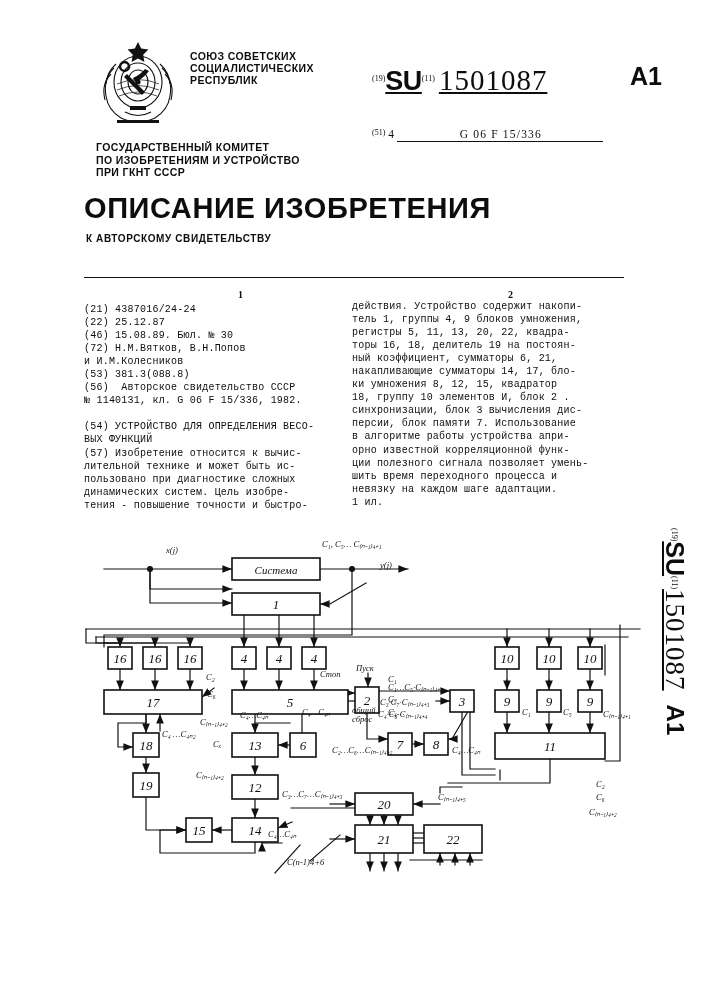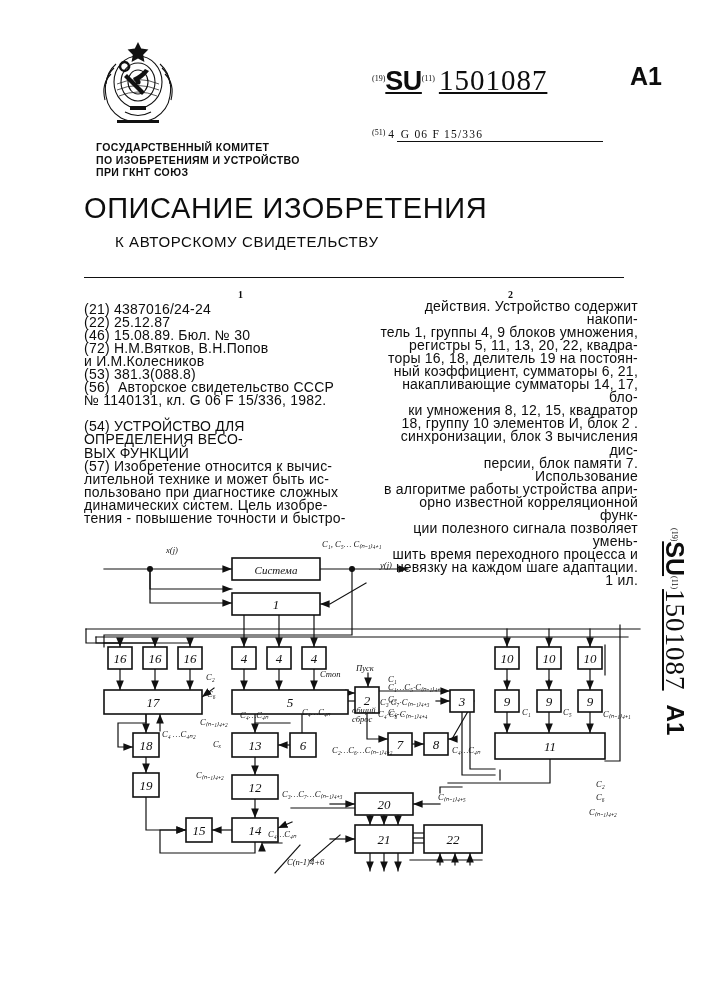"СОЮЗ СОВЕТСКИХ" div.org { html: none -> <div> <div>СОЮЗ СОВЕТСКИХ</div> <div>СОЦИАЛИСТИЧЕСКИХ</div> <div>РЕСПУБЛИК</div> </div> }
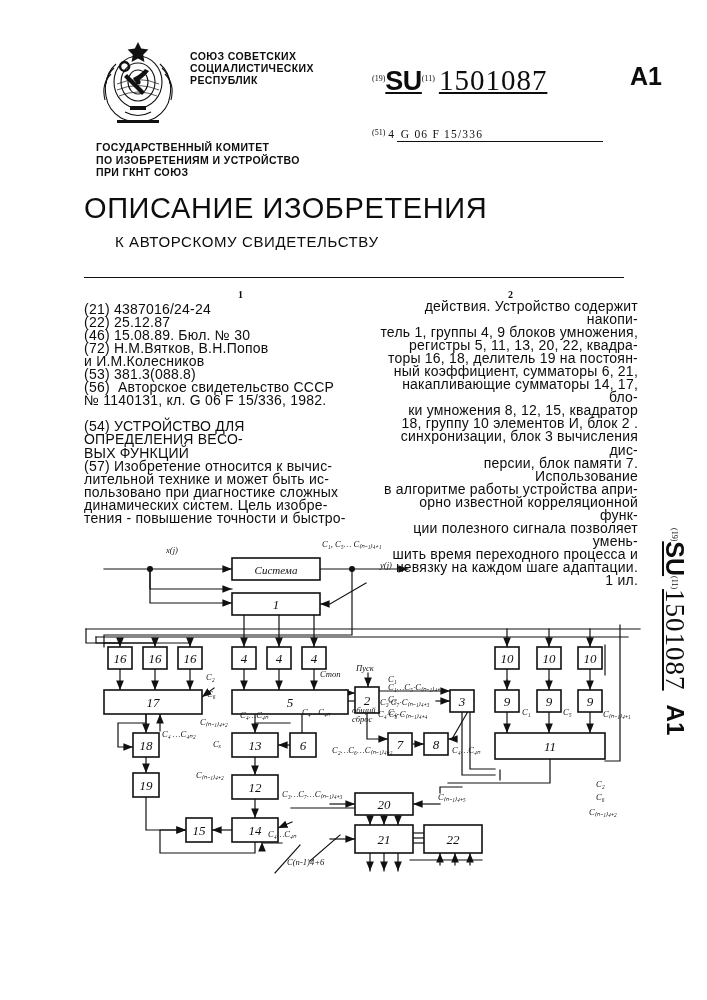"(51) 4 G 06 F" .ipc { text-align: none -> center }
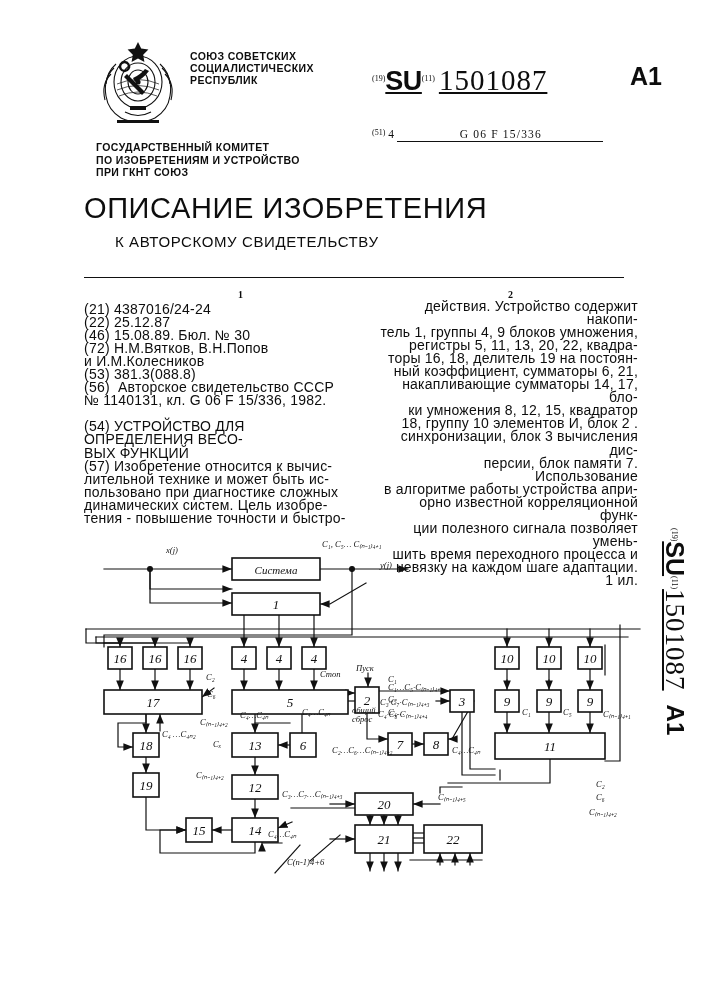"ПРИ ГКНТ СОЮЗ" div { text: СОЮЗ -> СССР }
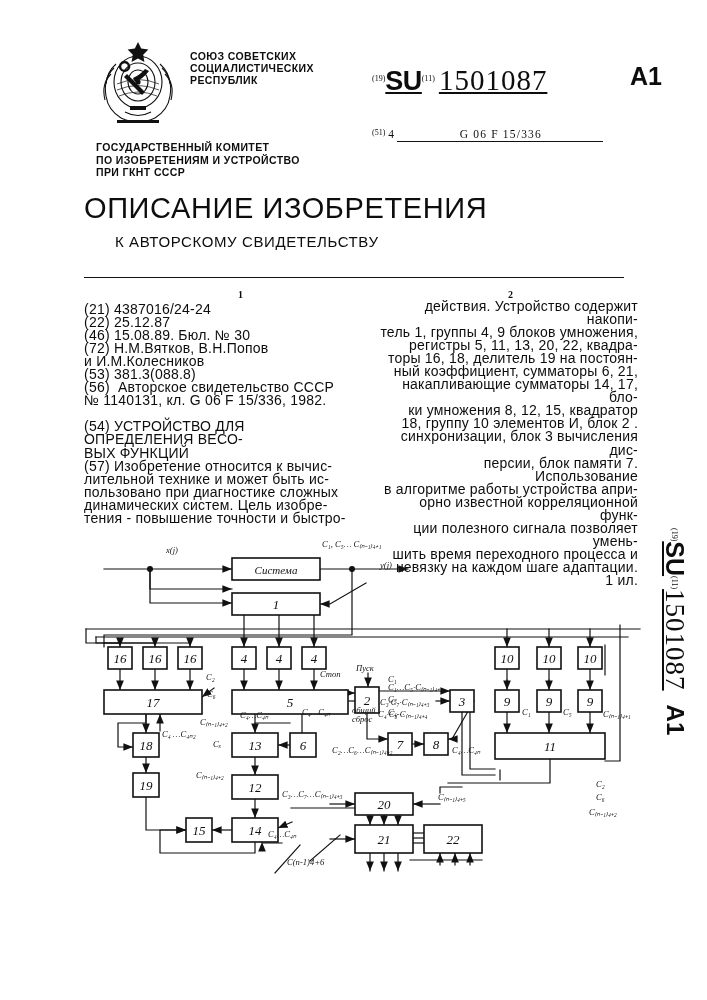"ОПИСАНИЕ ИЗОБРЕТЕНИЯ" .title-main { font-weight: normal -> bold }
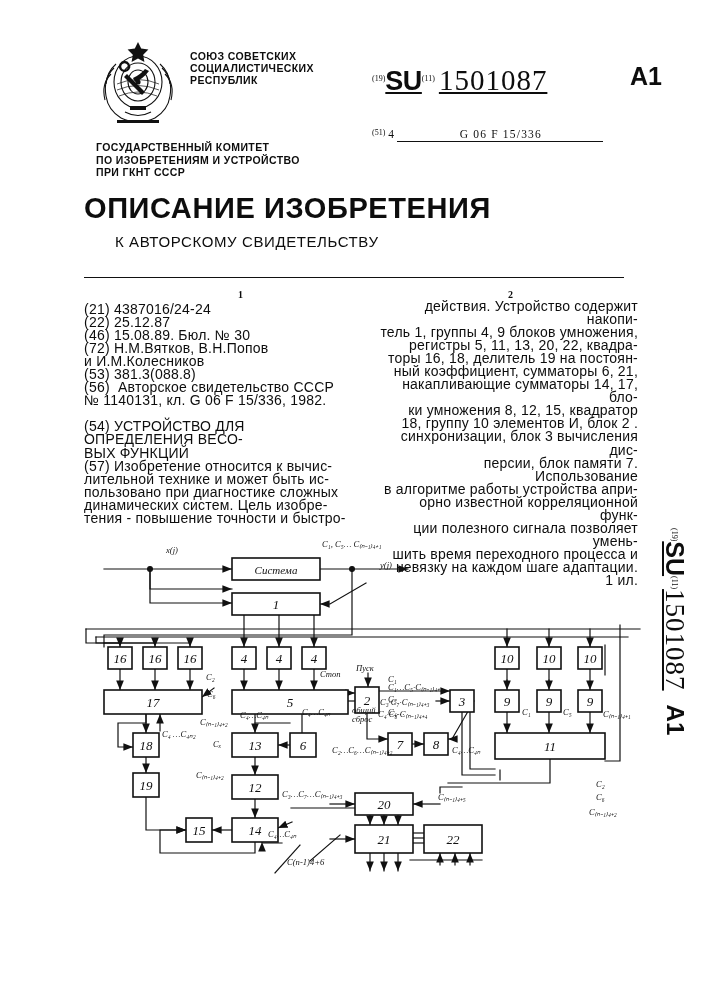"К АВТОРСКОМУ СВИДЕТЕЛЬСТВУ" .title-sub { font-size: 15px -> 10px; font-weight: normal -> bold; margin-left: 29px -> none }
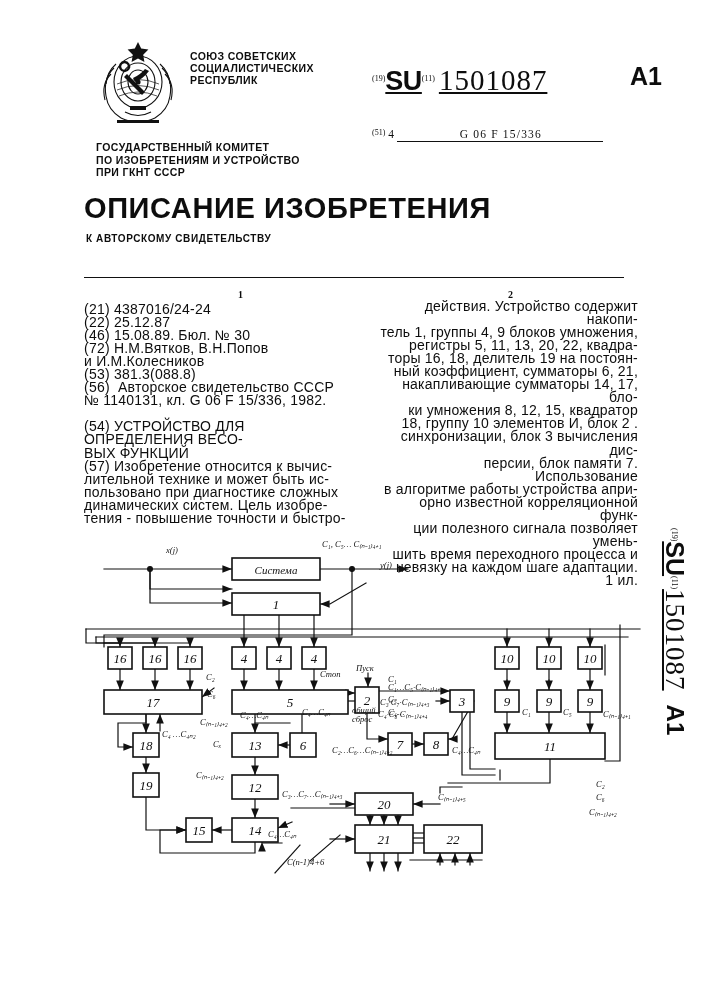"(21) 4387016/24-24" .col { font-family: Liberation Sans, sans-serif -> Liberation Mono, monospace; font-size: 14px -> 10px }
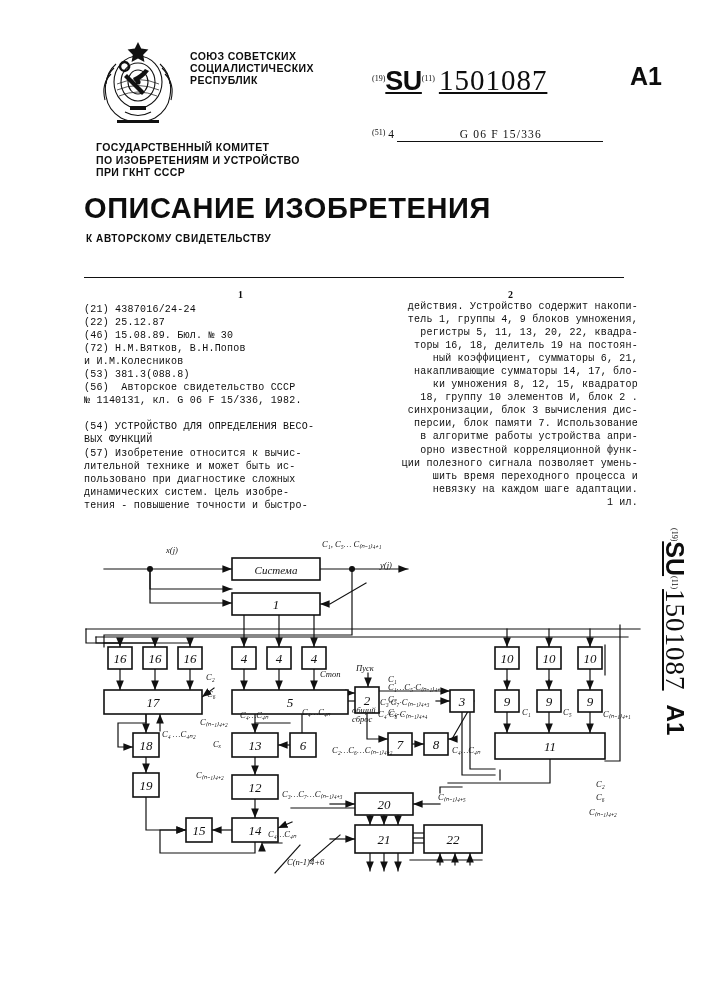"действия. Устройство содержит накопи-" #col-right { left: 380px -> 352px; text-align: right -> none }
